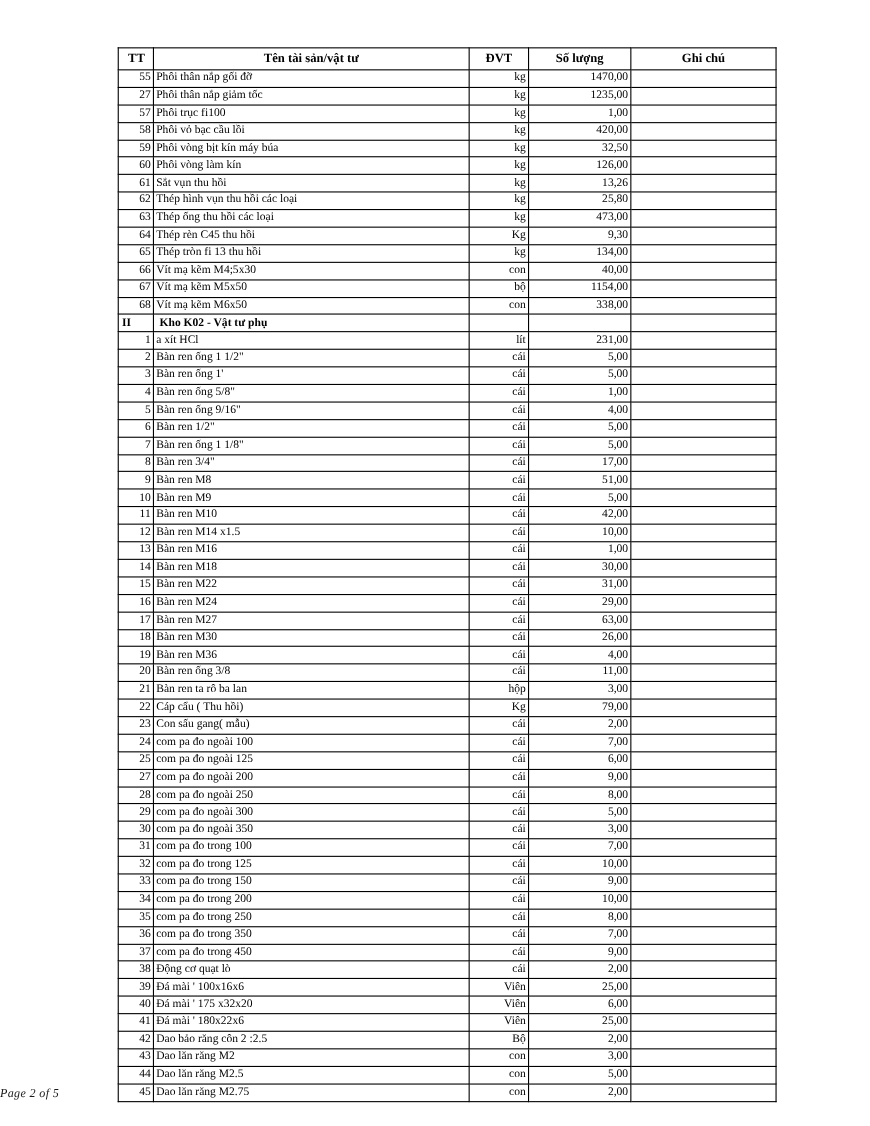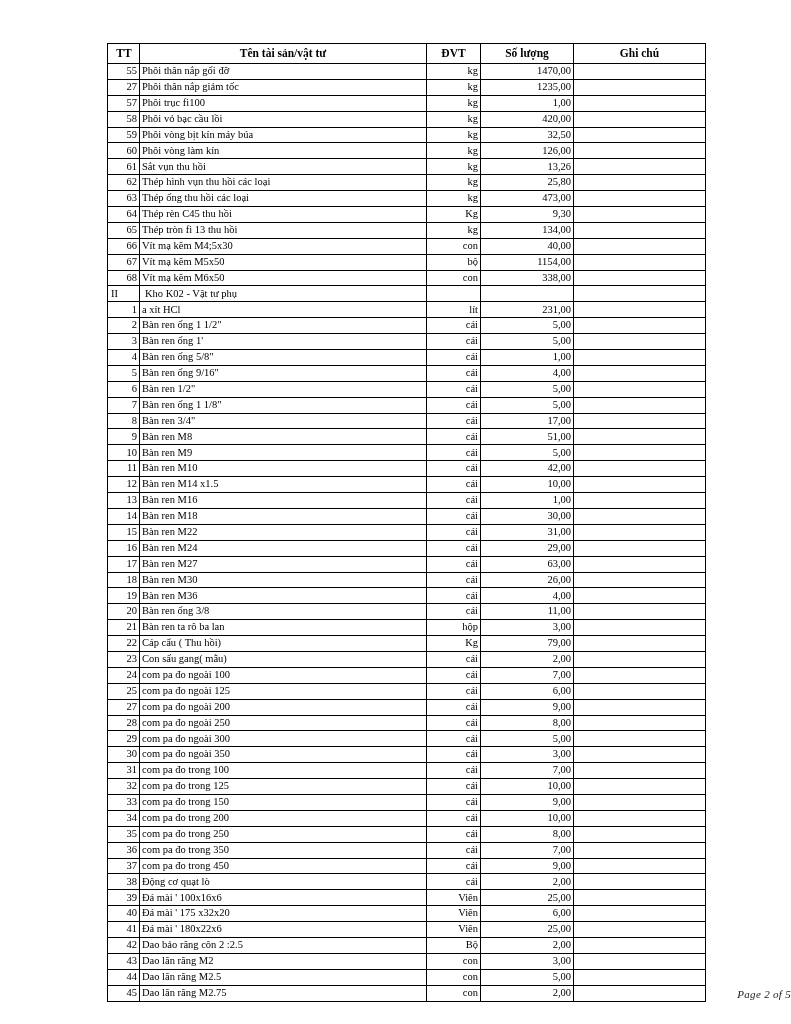"II" tr.section td.tt, tr.section td.name { font-weight: normal -> bold }
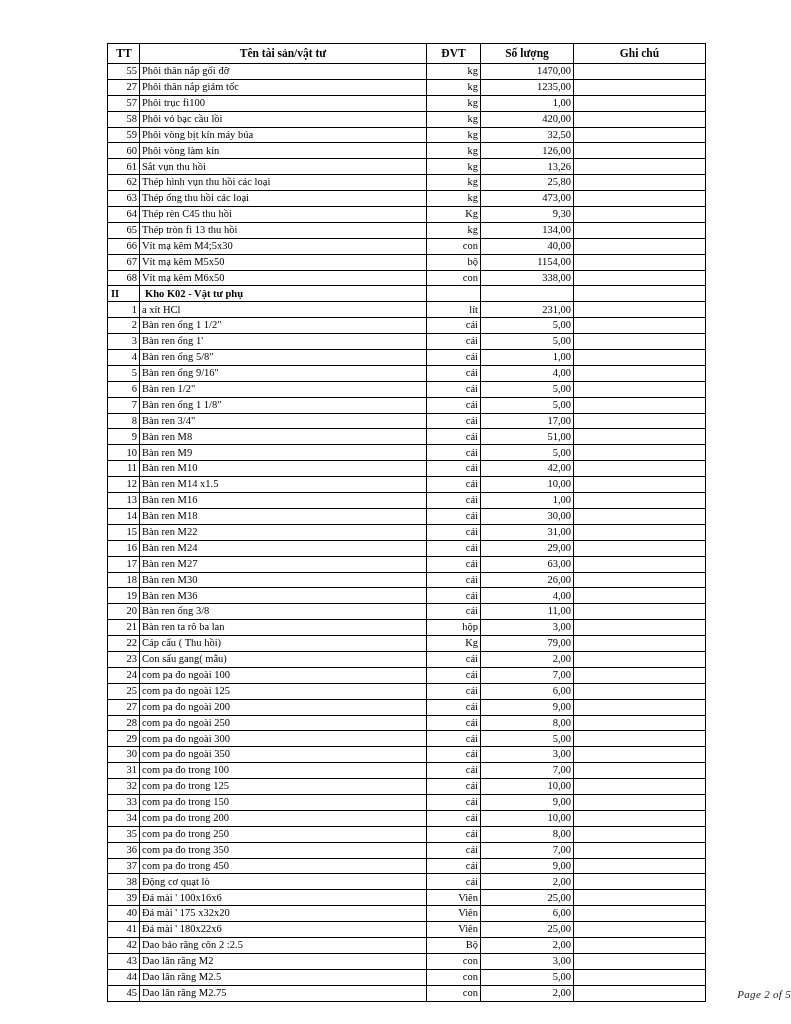"Page 2 of 5" #footer { text-align: right -> left }
